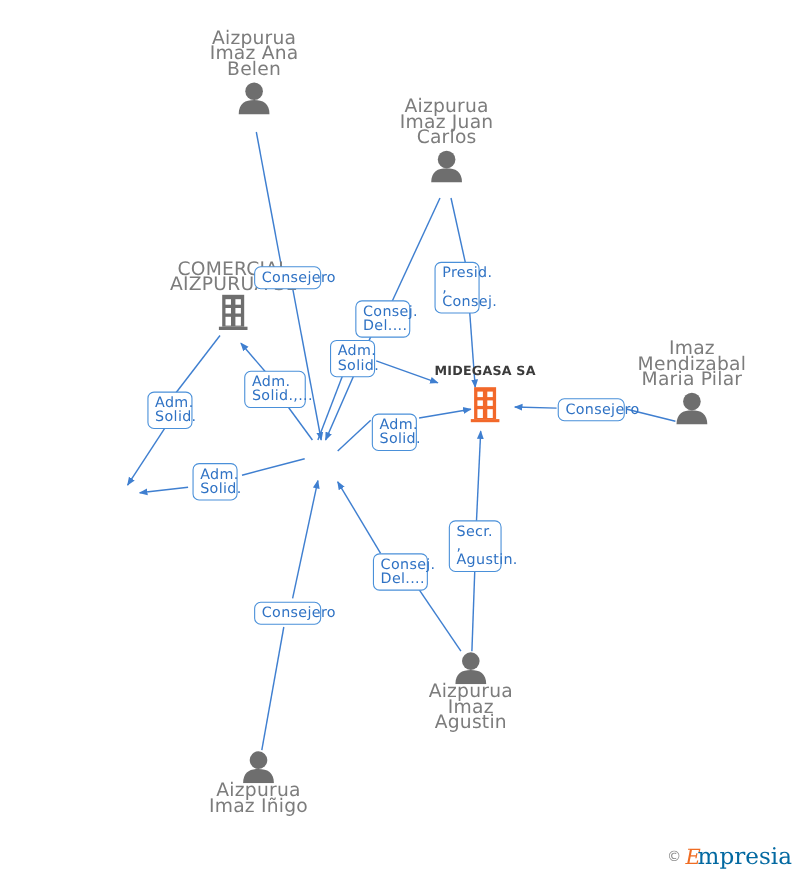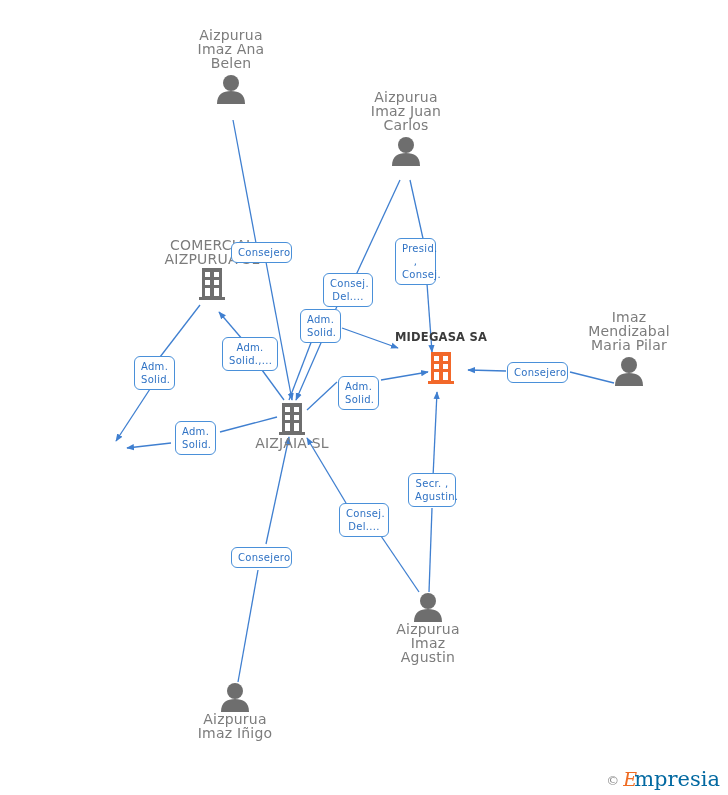"Aizpurua" .node .label { font-size: 14px -> 17px }
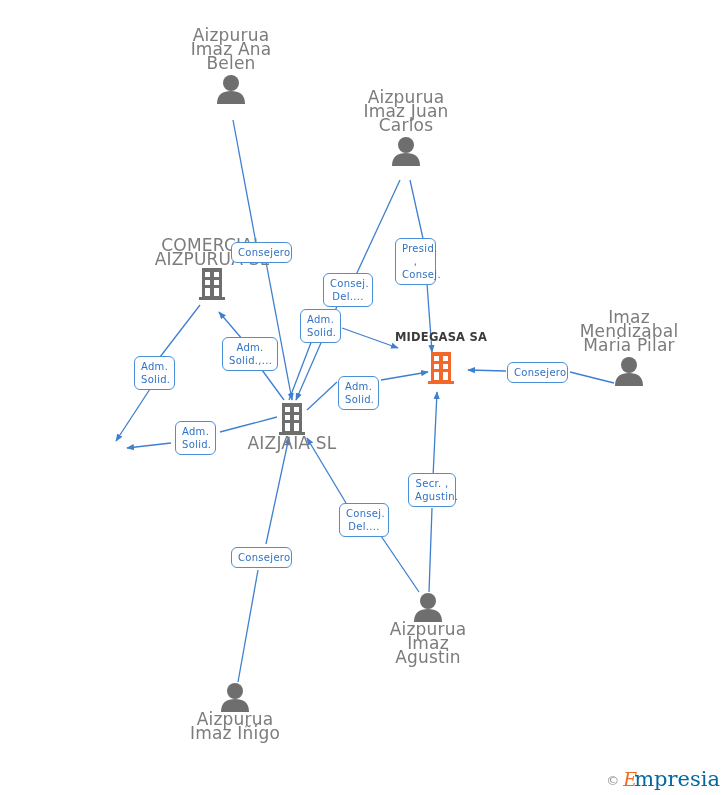"Consejero" .badge { font-size: 10px -> 13px; text-align: center -> none }
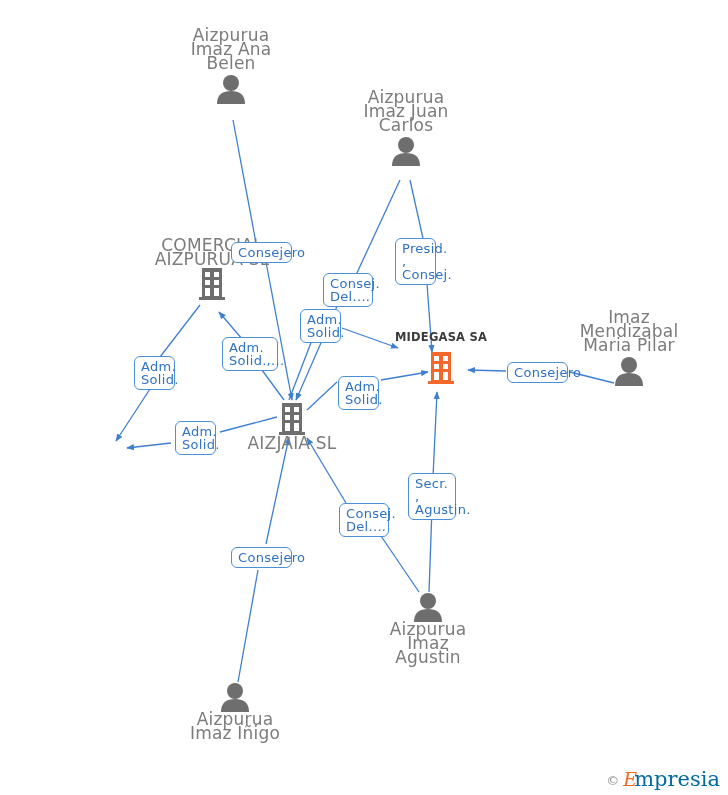"AIZJAIA SL" div.node { html: <div> <span> <svg> <rect></rect> <rect></rect> <g> <rect></rect> <rect></rect> <rect></rect> <rect></rect> <rect></rect> <rect></rect> </g> </svg> </span> <span>AIZJAIA SL</span> </div> -> none }
